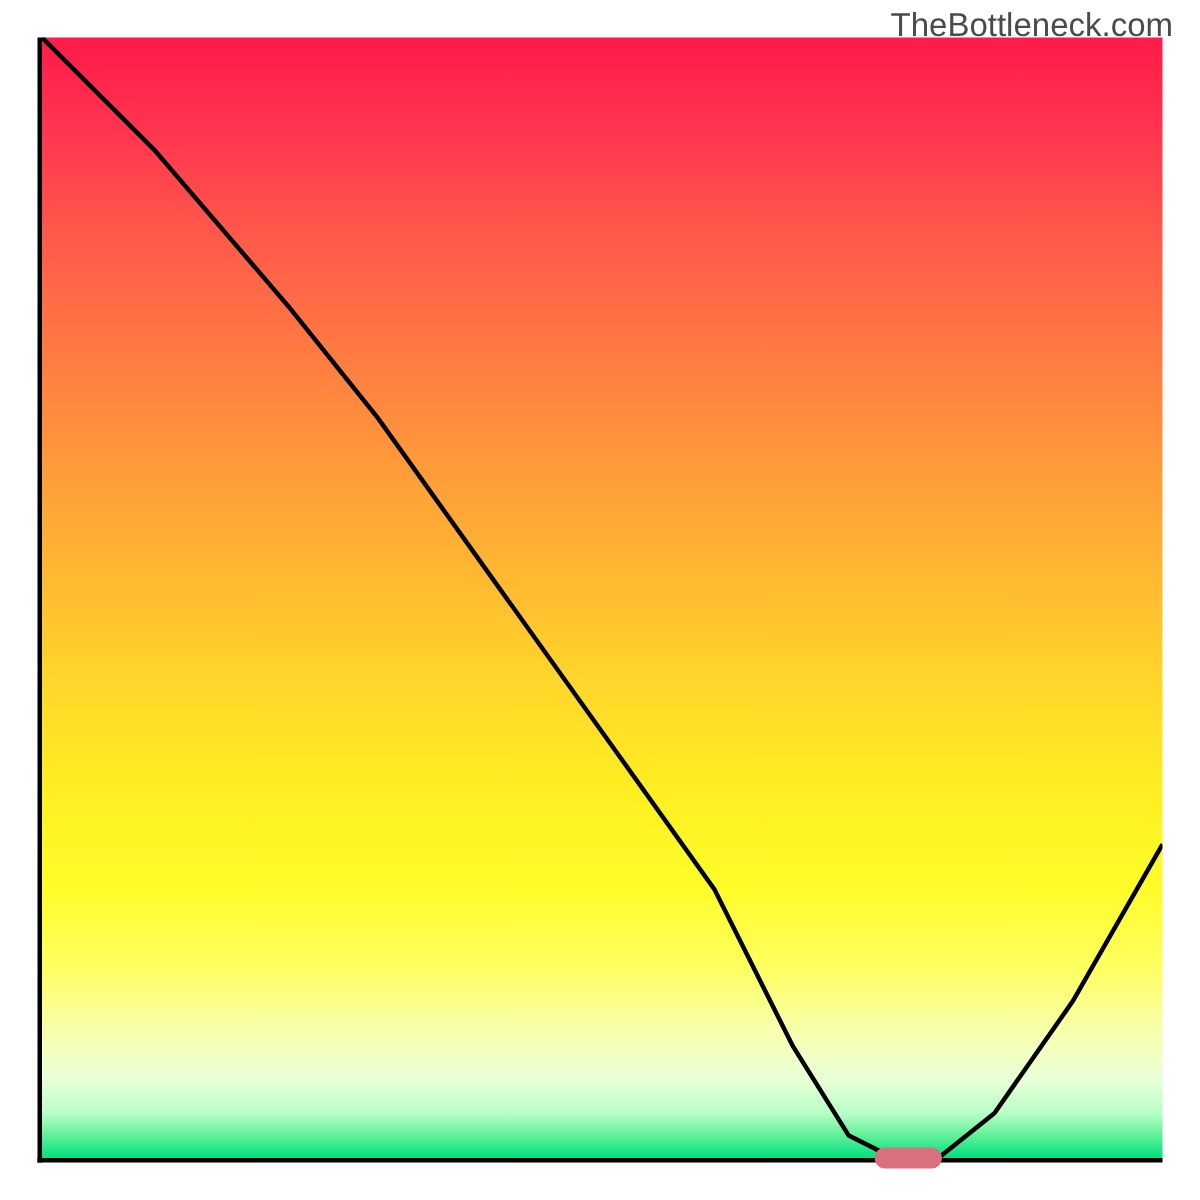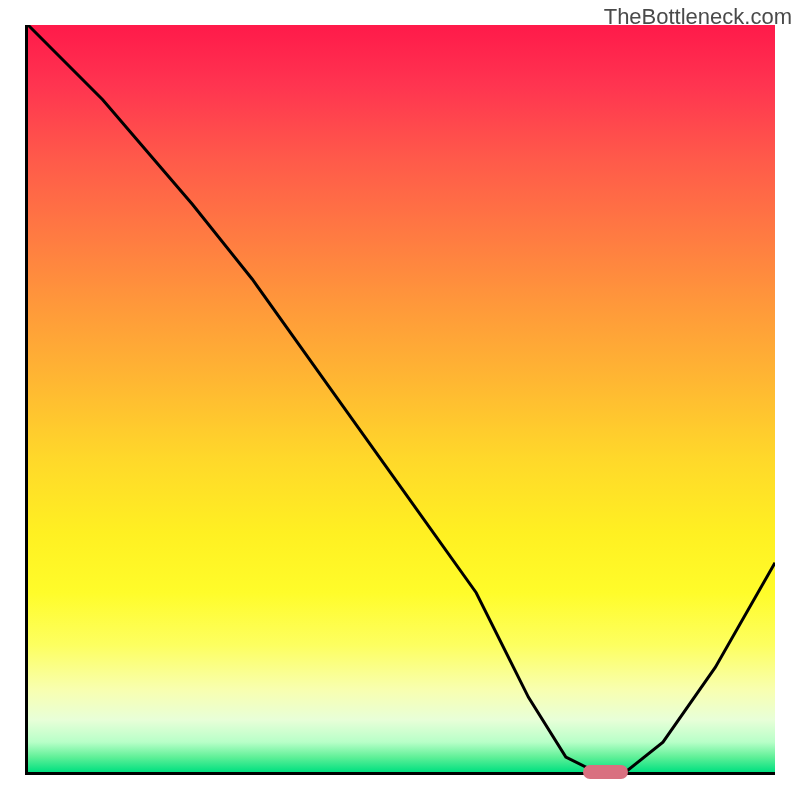"TheBottleneck.com" .watermark { right: 8px -> 18px }
